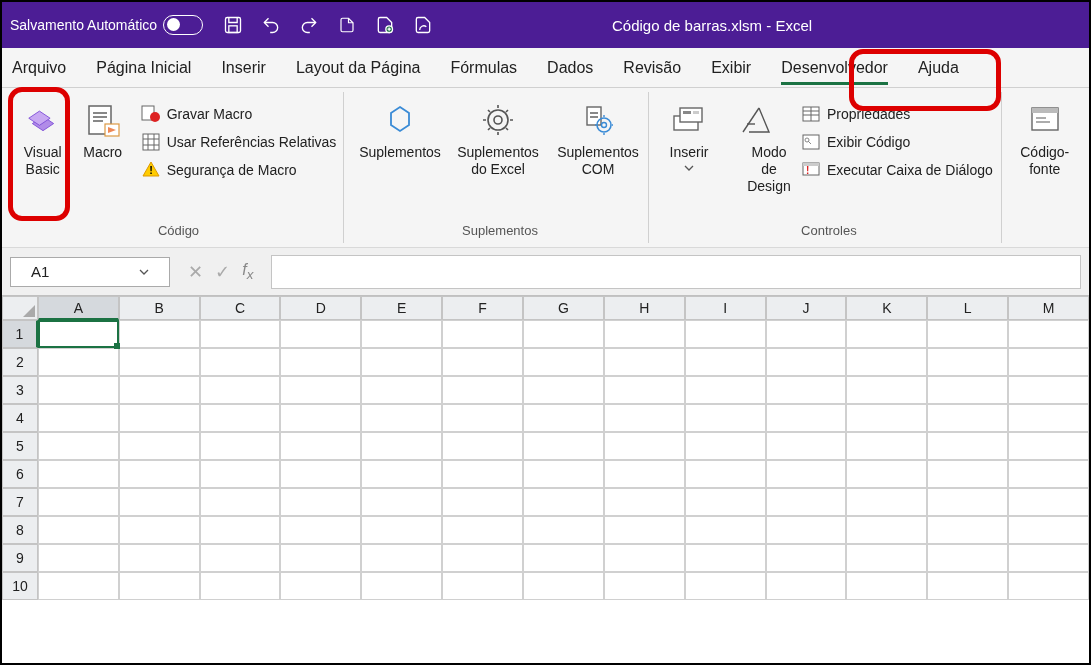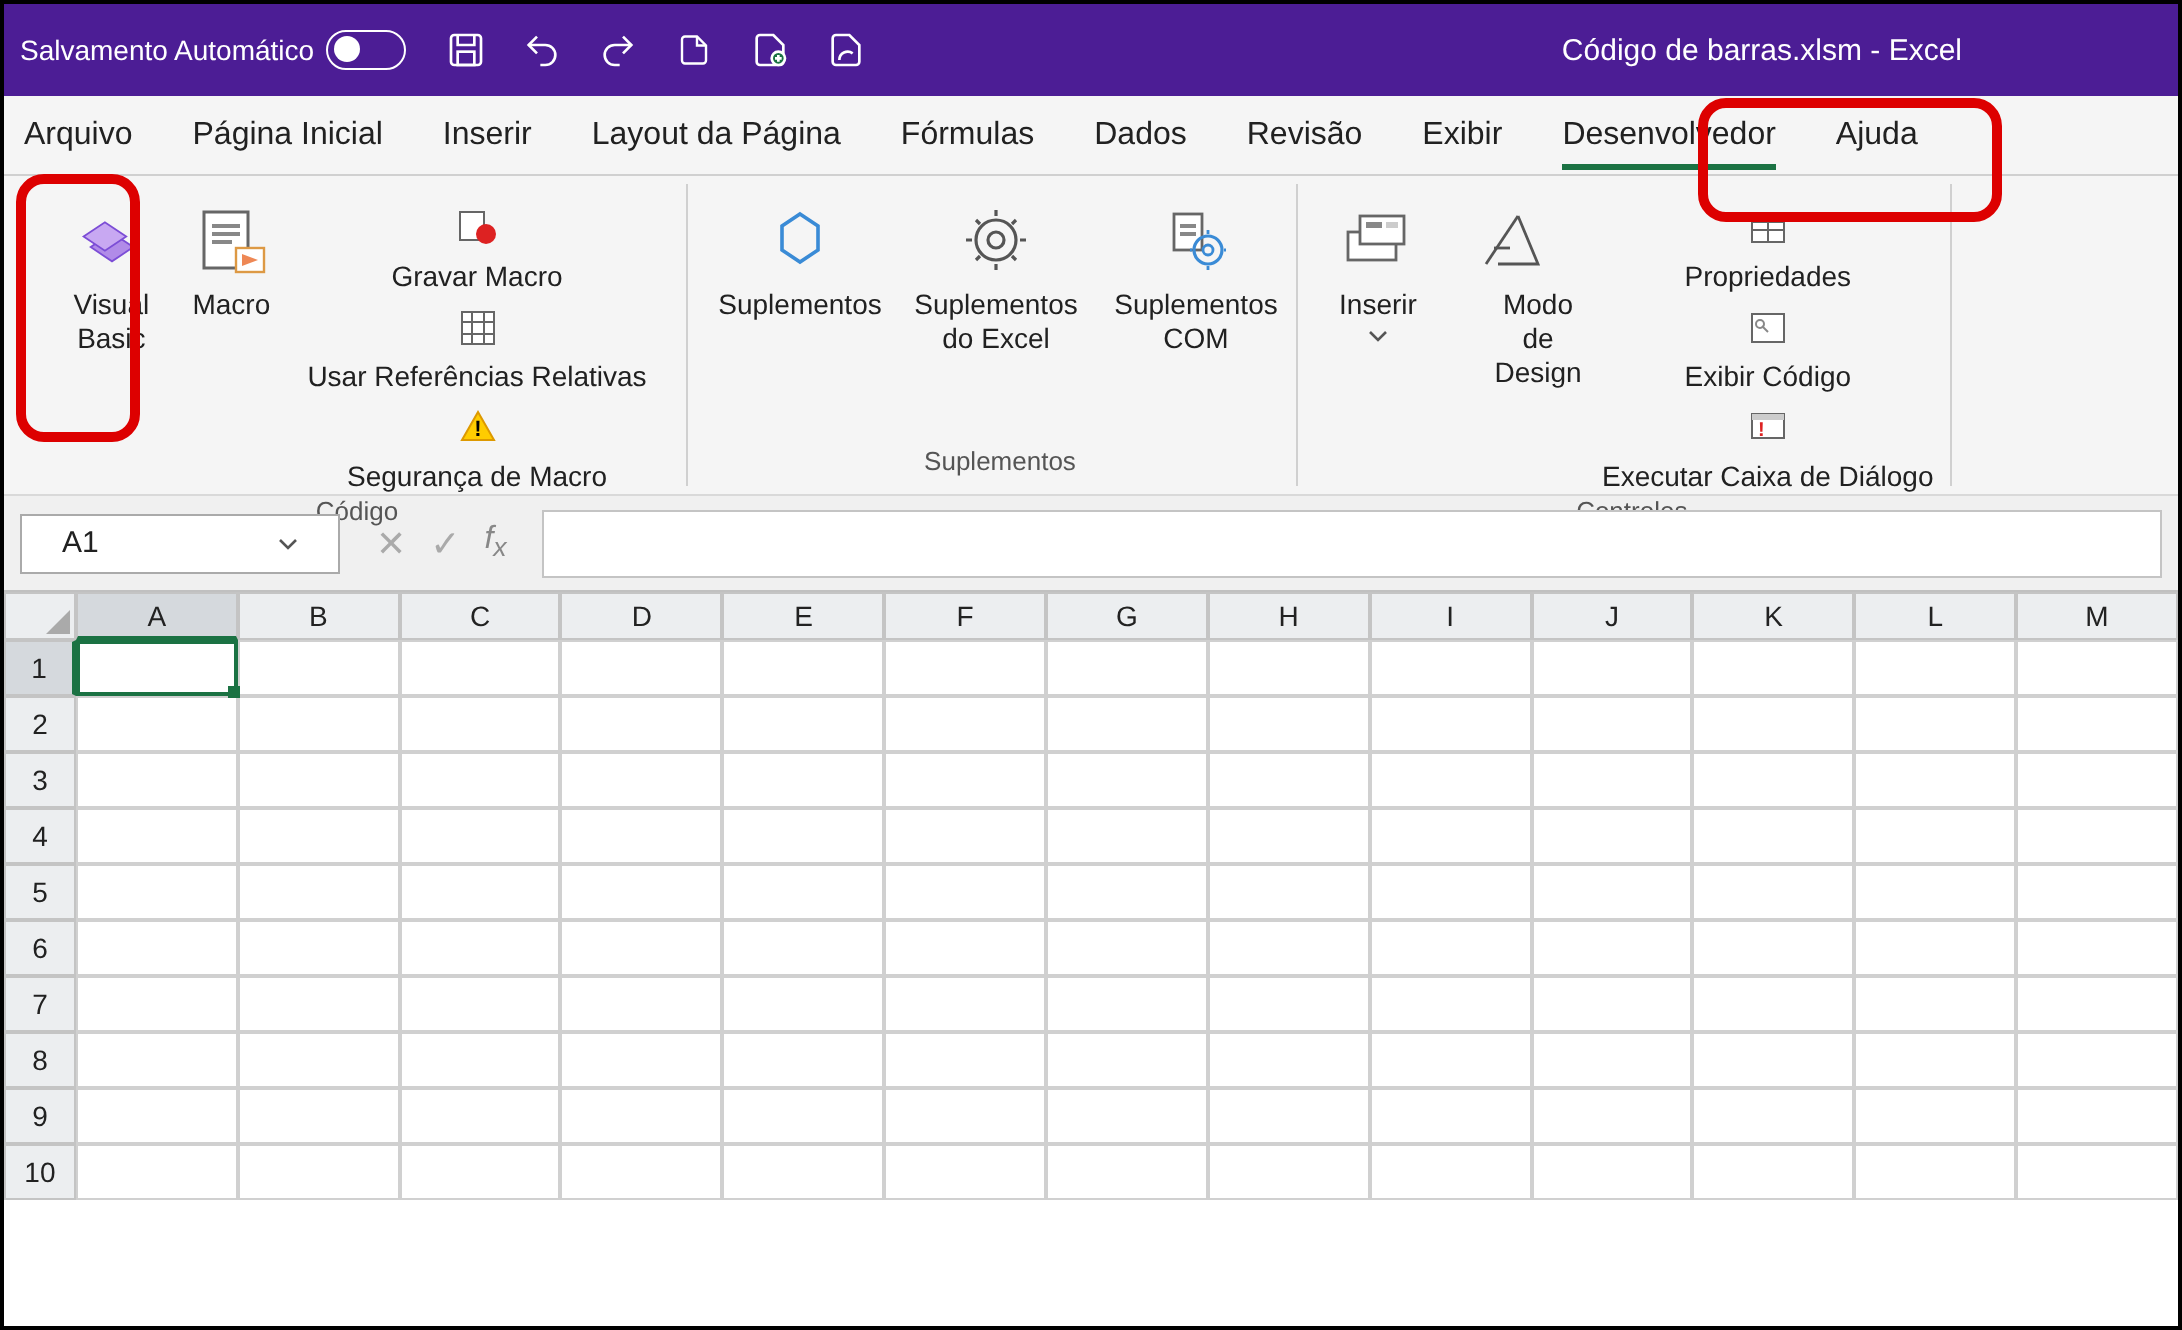"Código de barras.xlsm - Excel" .title-center { text-align: right -> center }
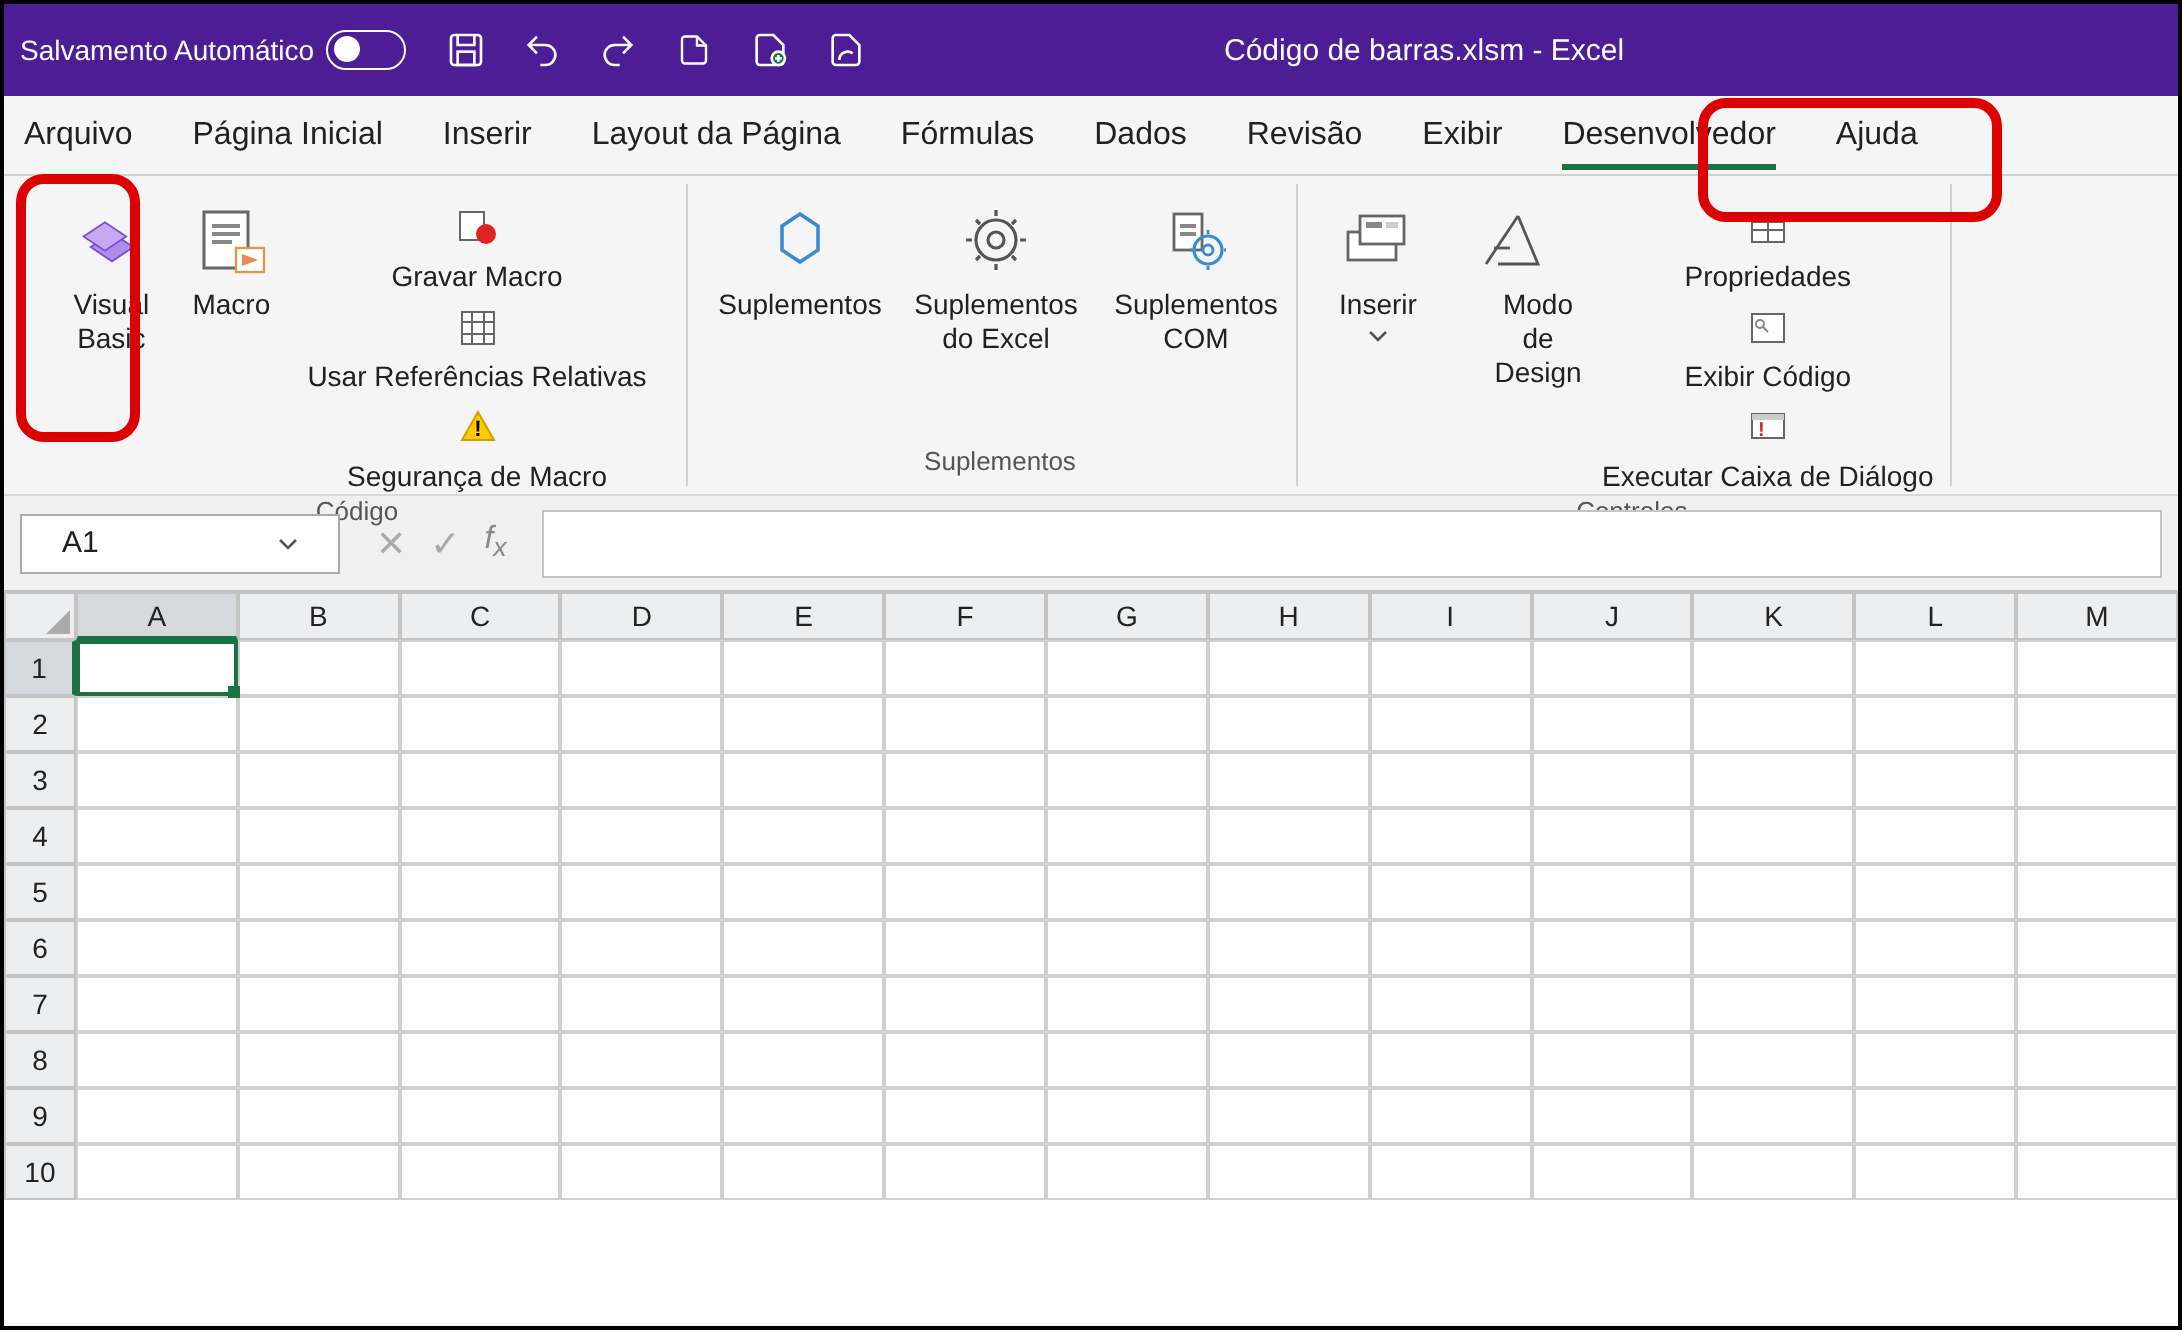"Gravar Macro" .small-btn { flex-direction: column -> none }
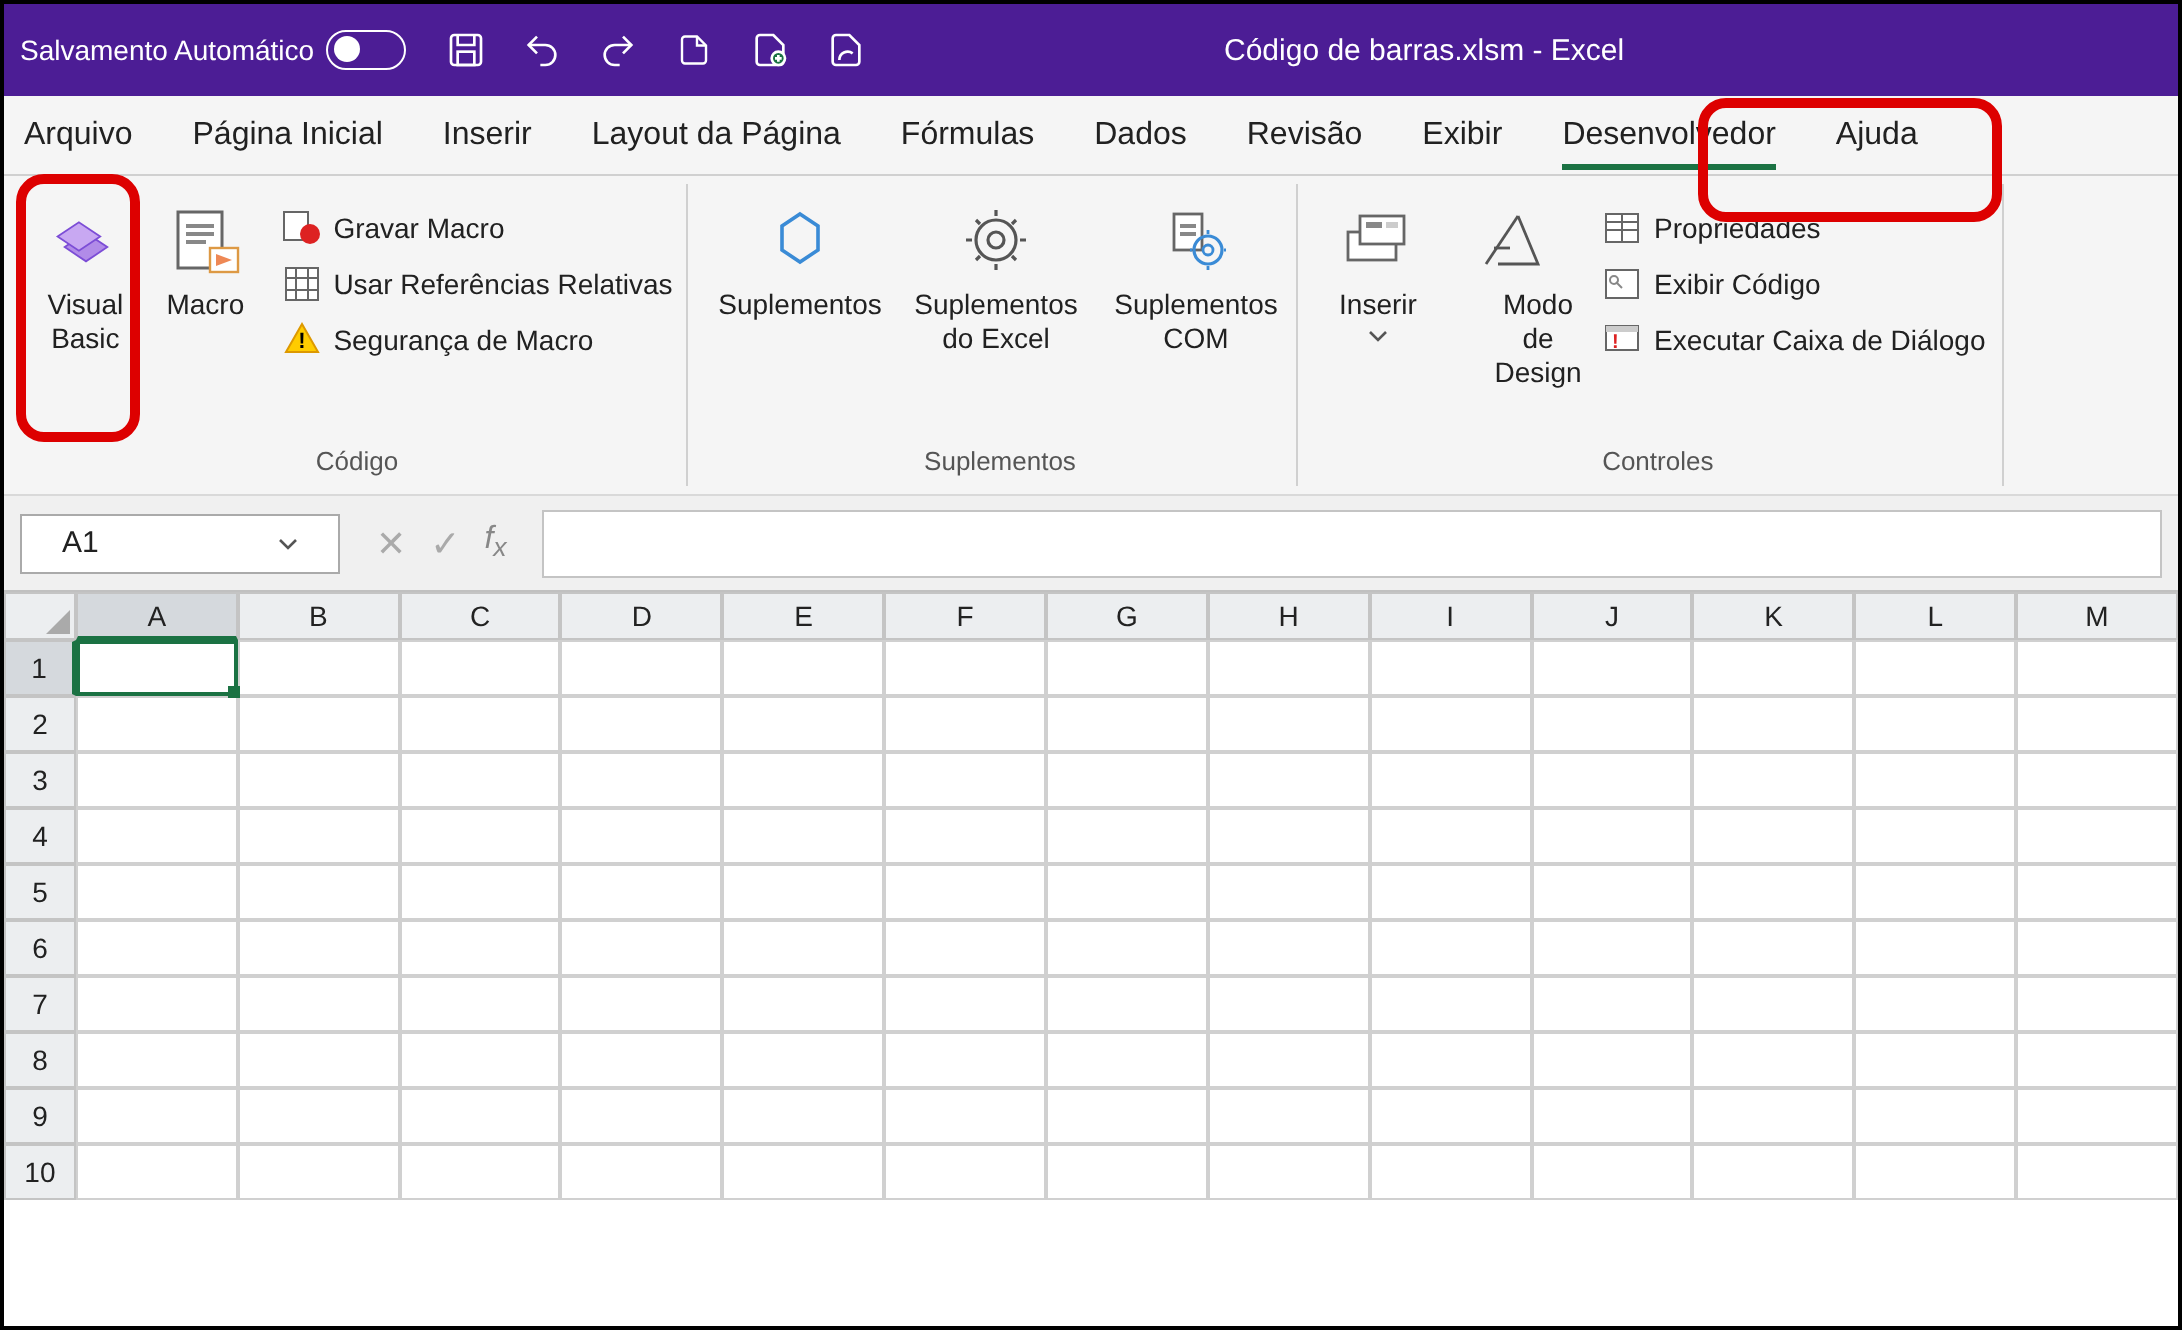"Código-" div.group-body { html: none -> <div> <div> <div> <svg> <rect></rect> <rect></rect> <line></line> <line></line> </svg> </div> <span>Código- fonte</span> </div> </div> }
